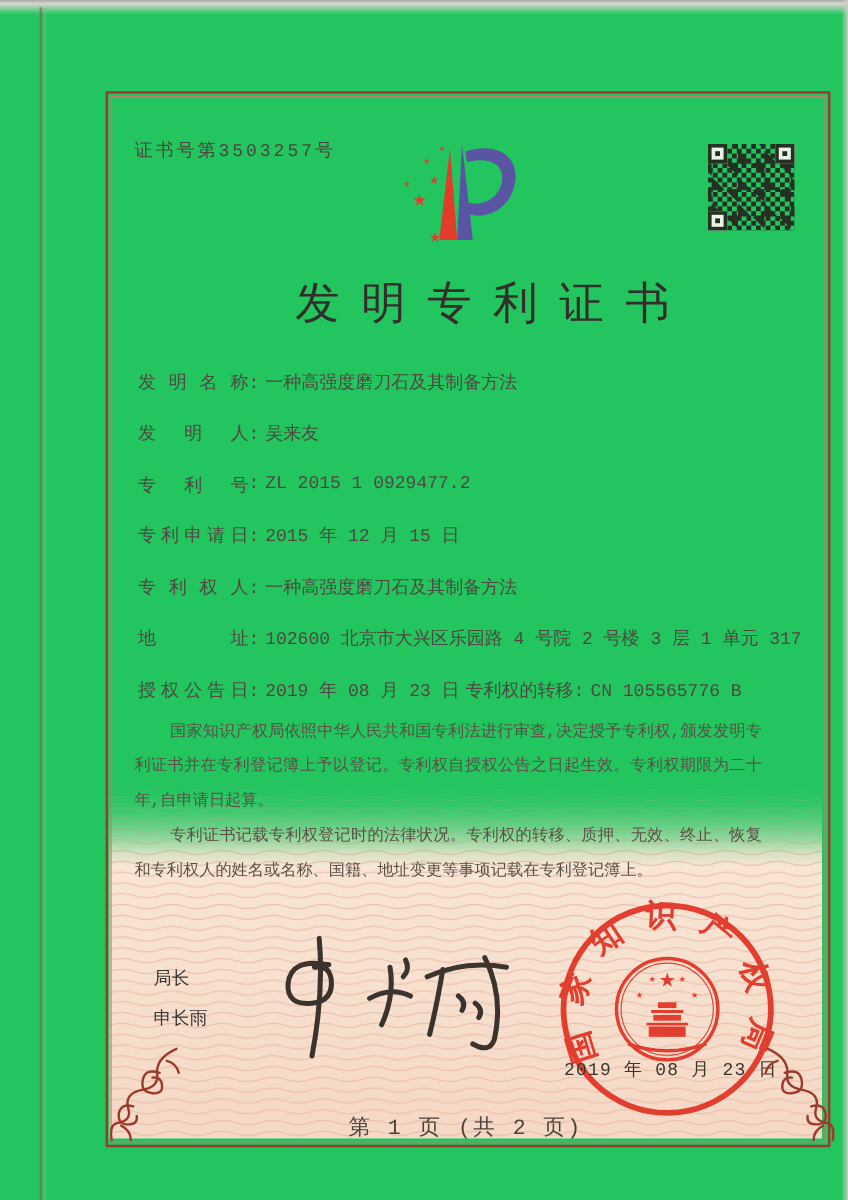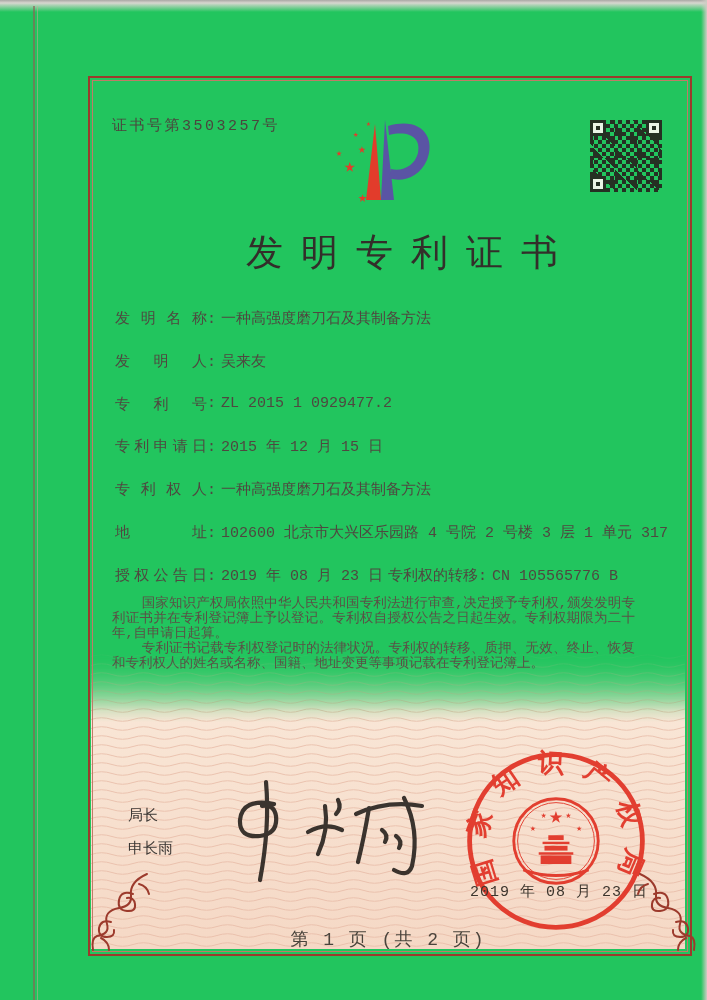"国家知识产权局依照中华人民共和国专利法进行审查,决定授予专利权,颁发发明专利证书" .paras { line-height: 15px -> 29px }
